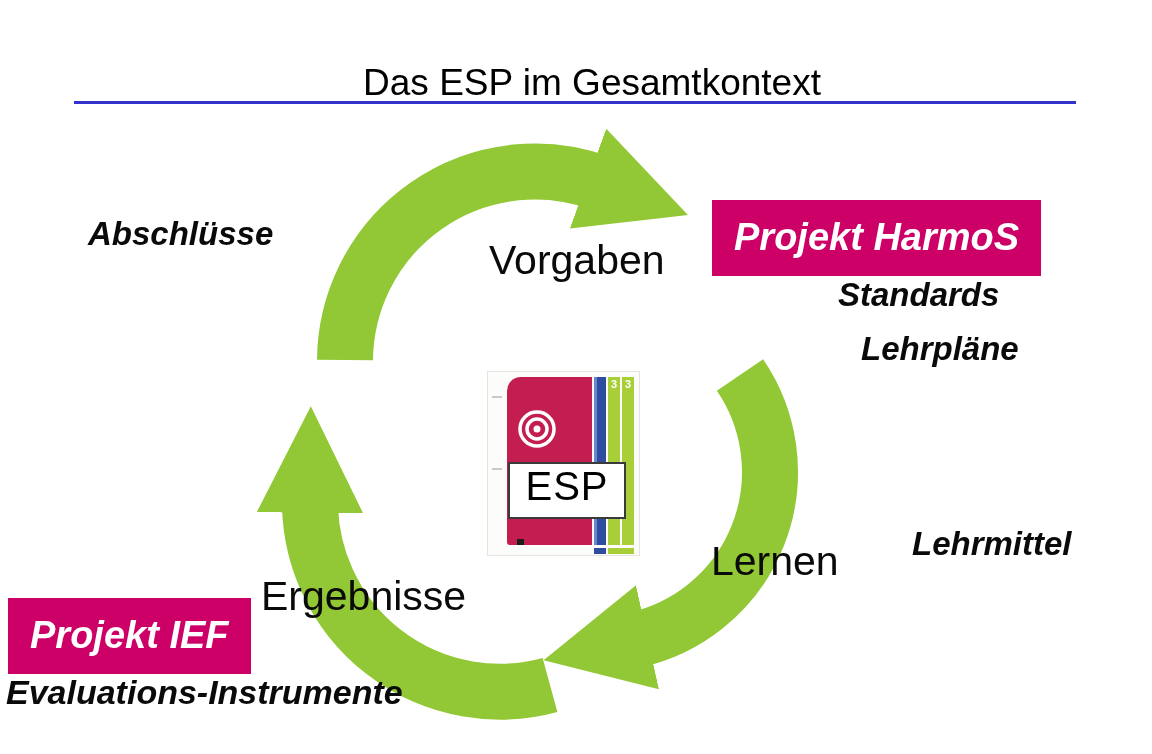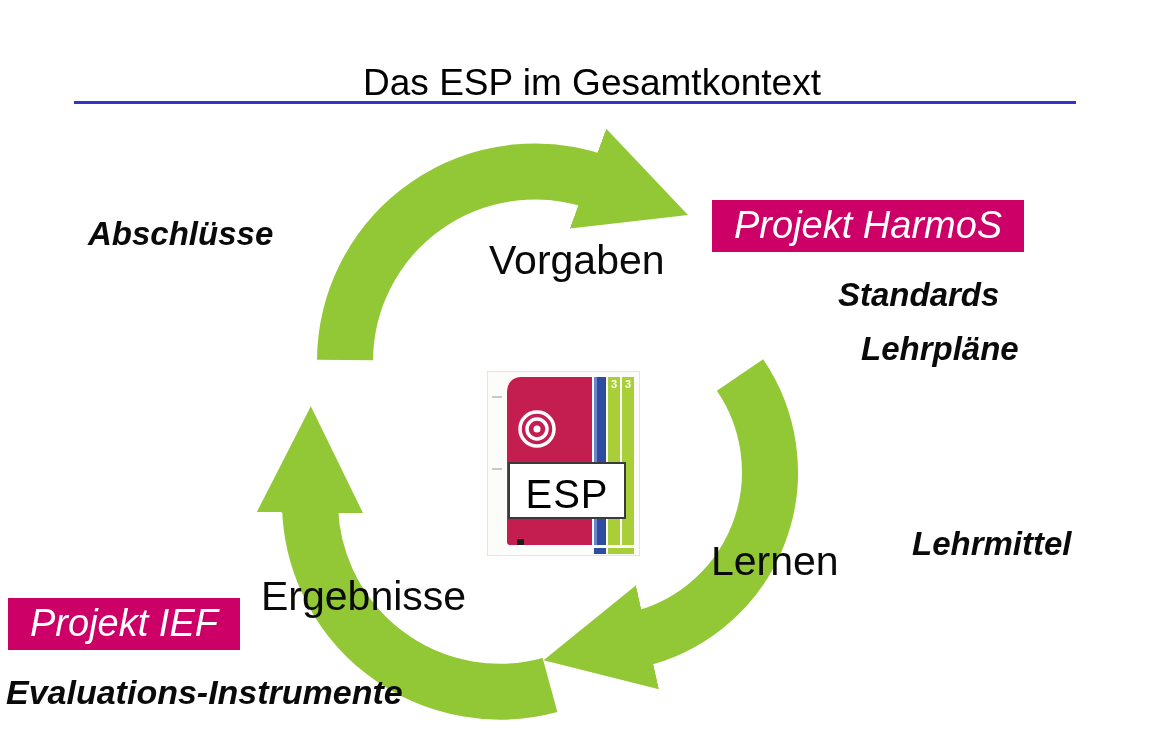"Projekt HarmoS" .tag { font-weight: 400 -> 700; padding: 4px 22px -> 16px 22px }
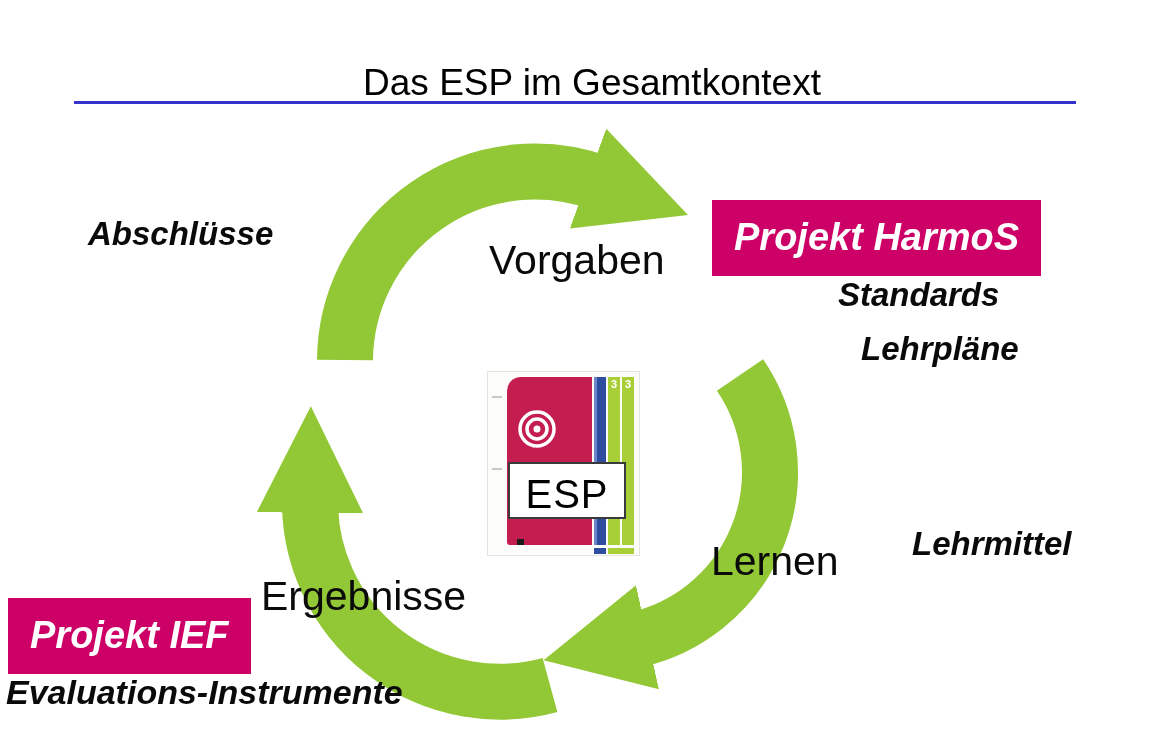"ESP" #esp-label-box { align-items: flex-end -> flex-start }
